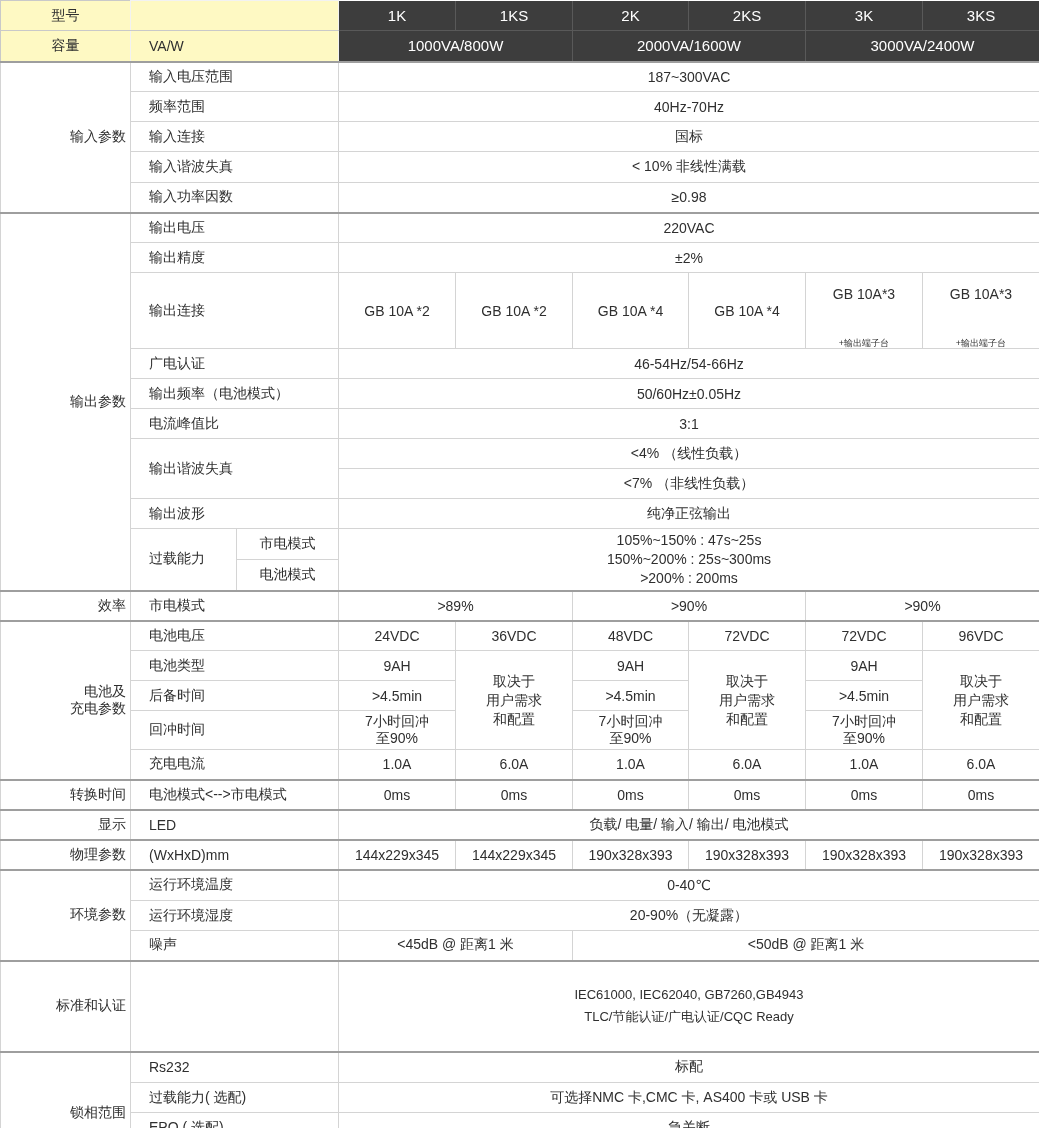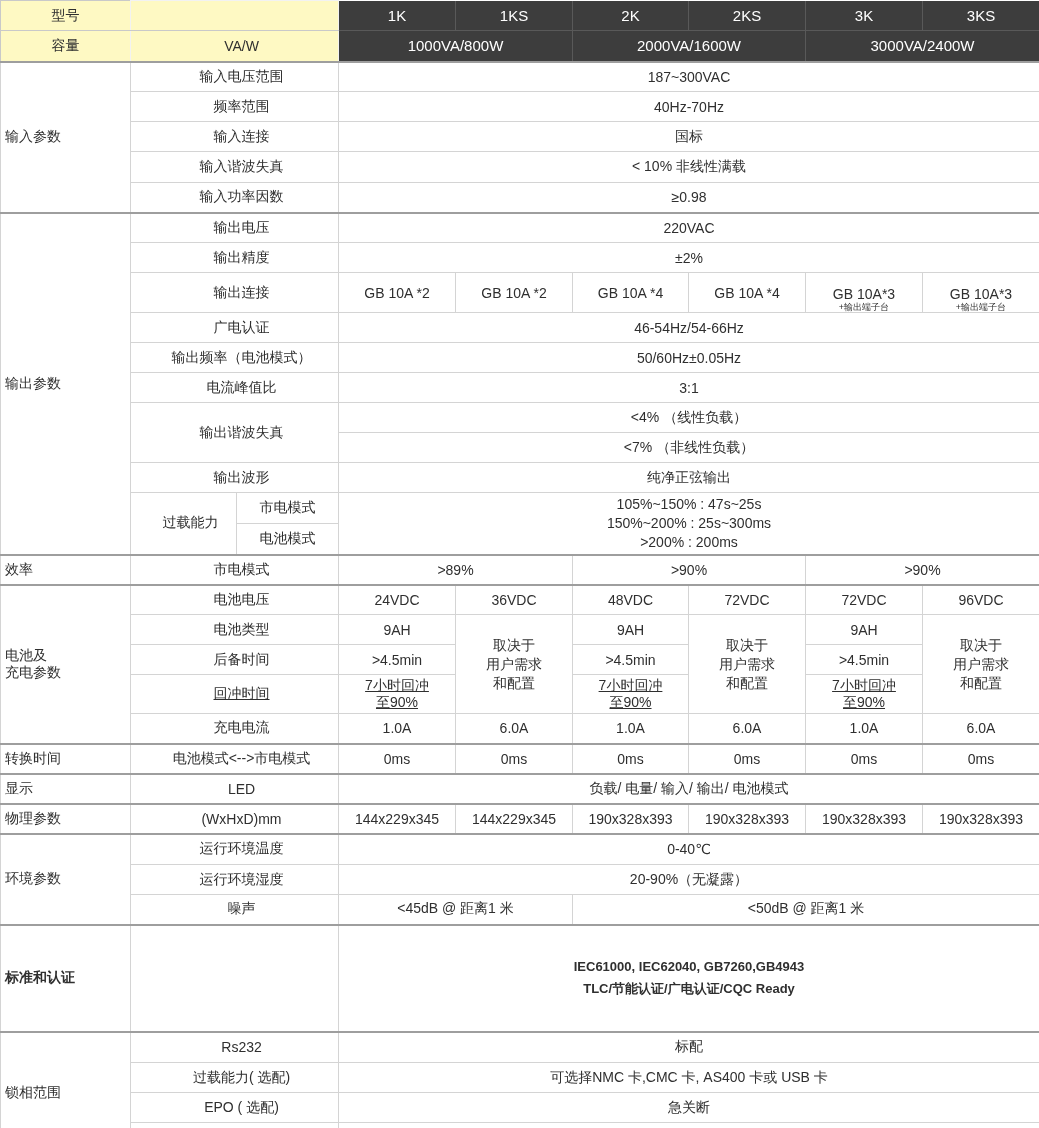"VA/W" td.label { text-align: center -> left }
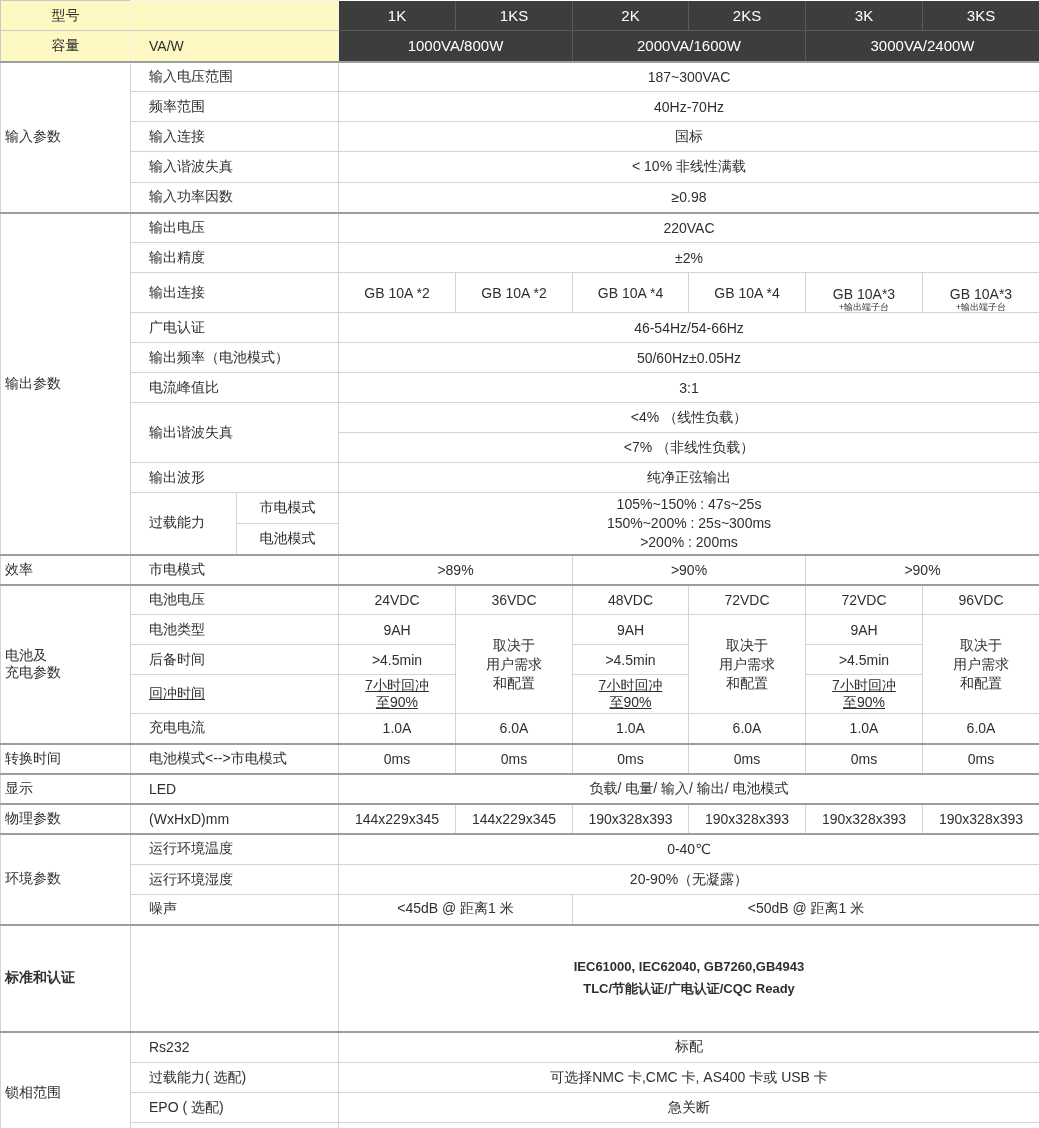"输入参数" td.group { text-align: left -> right }
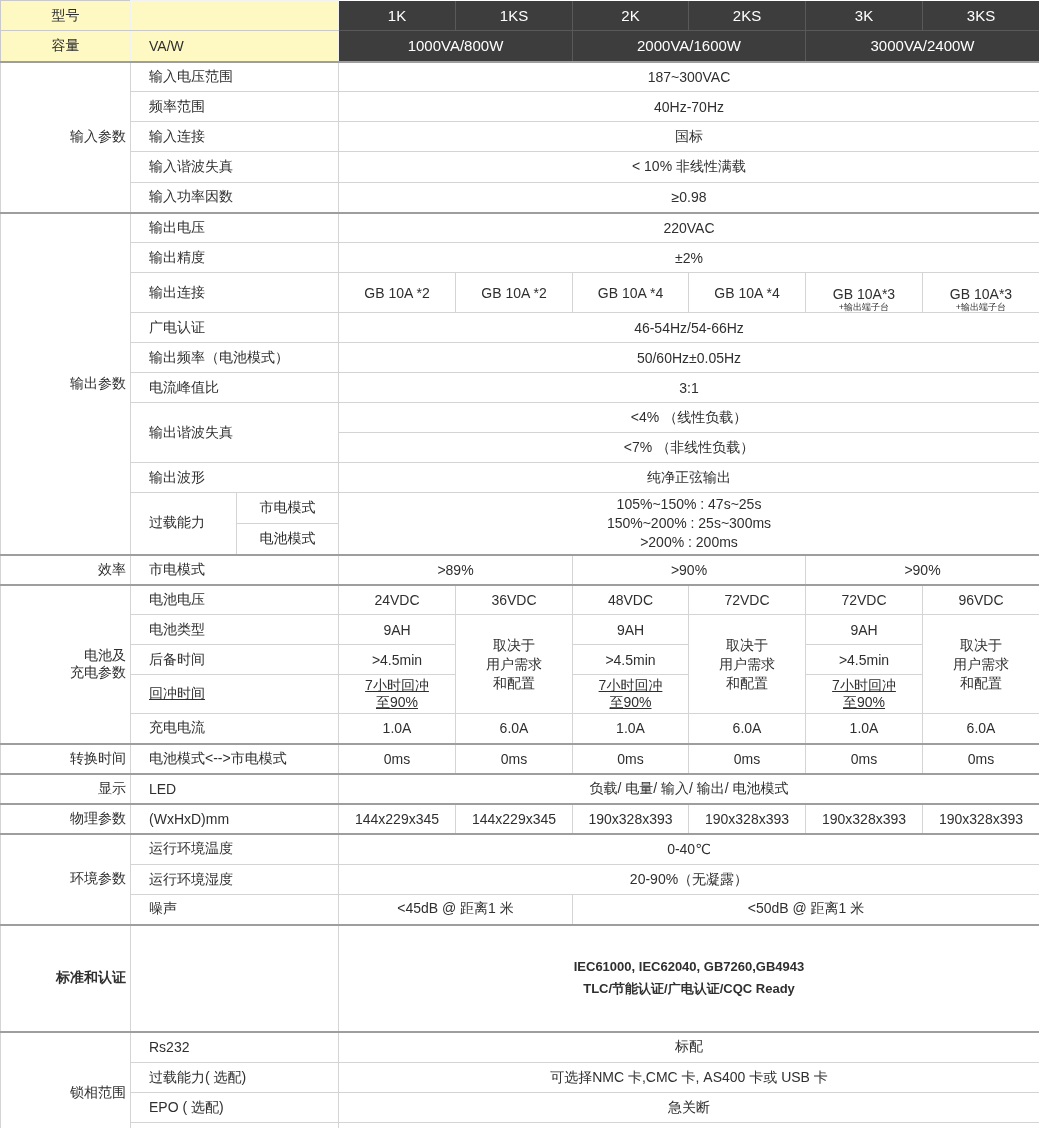"+输出端子台" .sub { margin-top: none -> 36px }
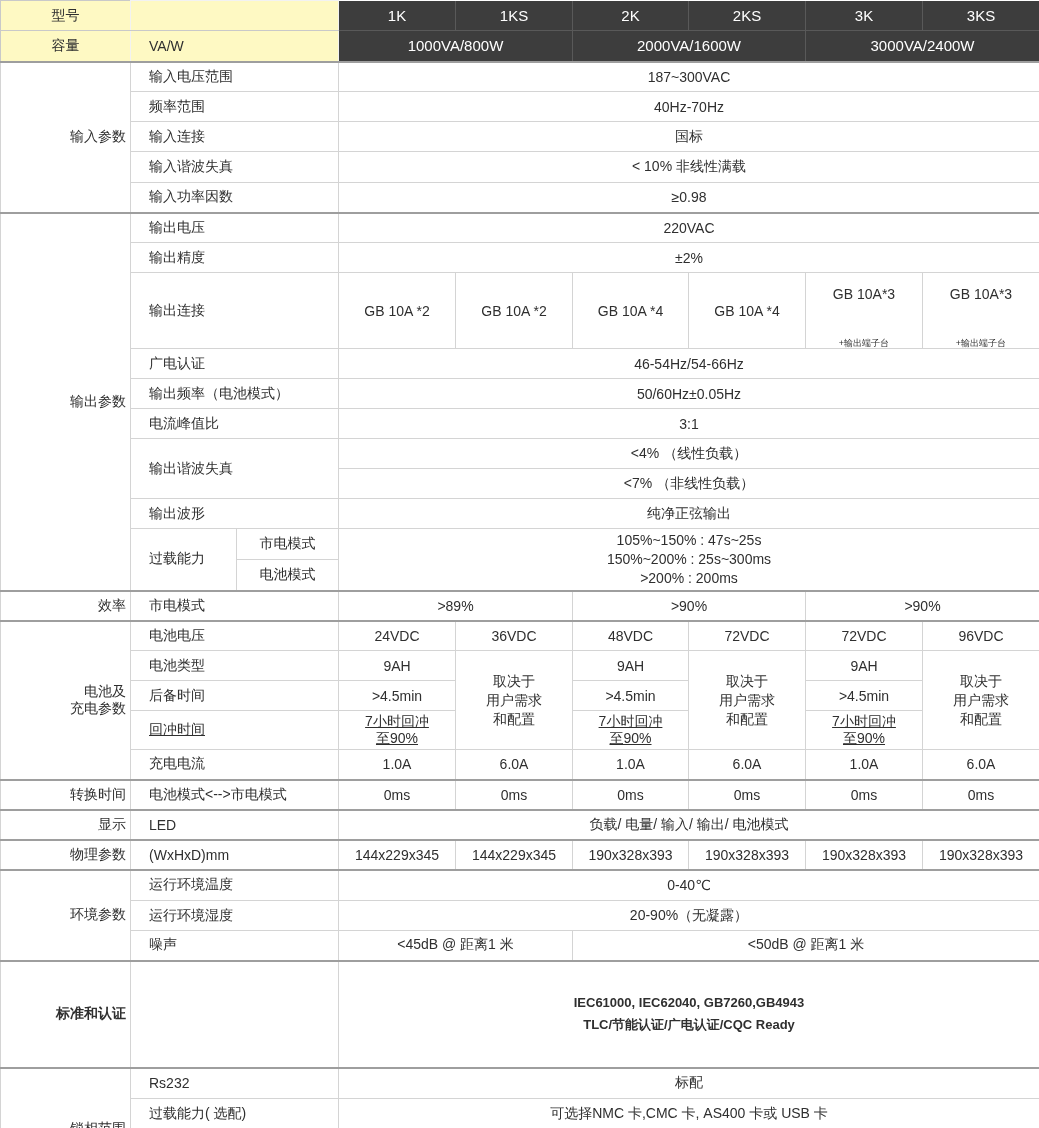"回冲时间" tr.r39 { text-decoration: underline -> none }
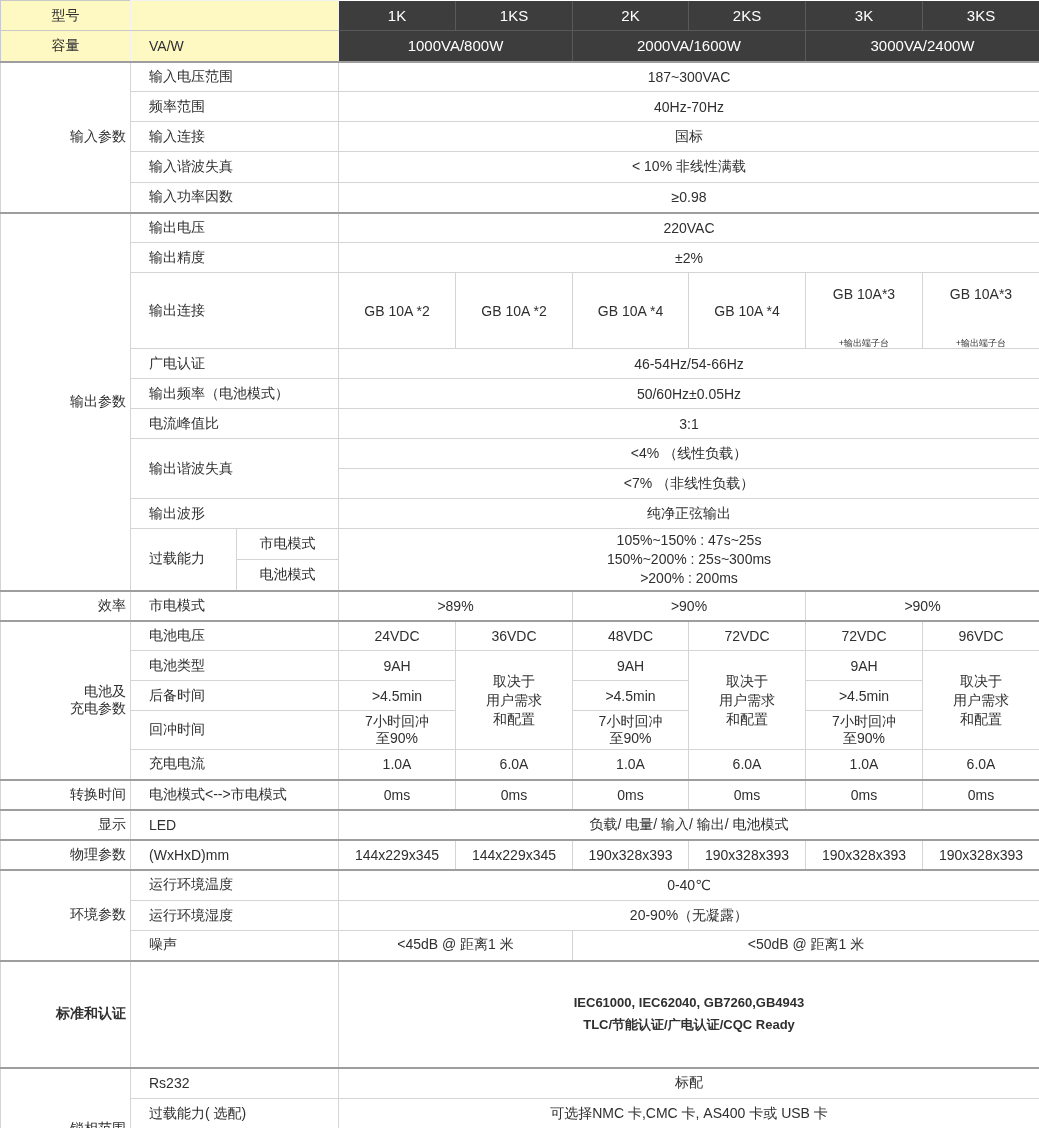"标准和认证" tr.r91 { font-weight: bold -> none; height: 107px -> 91px }
